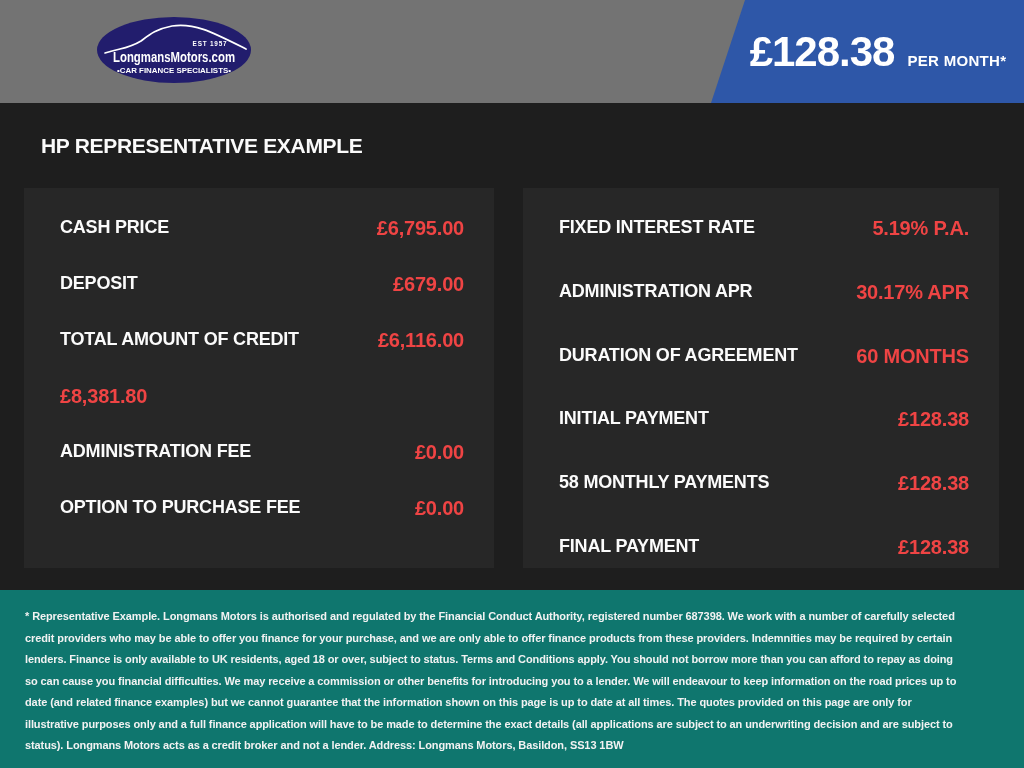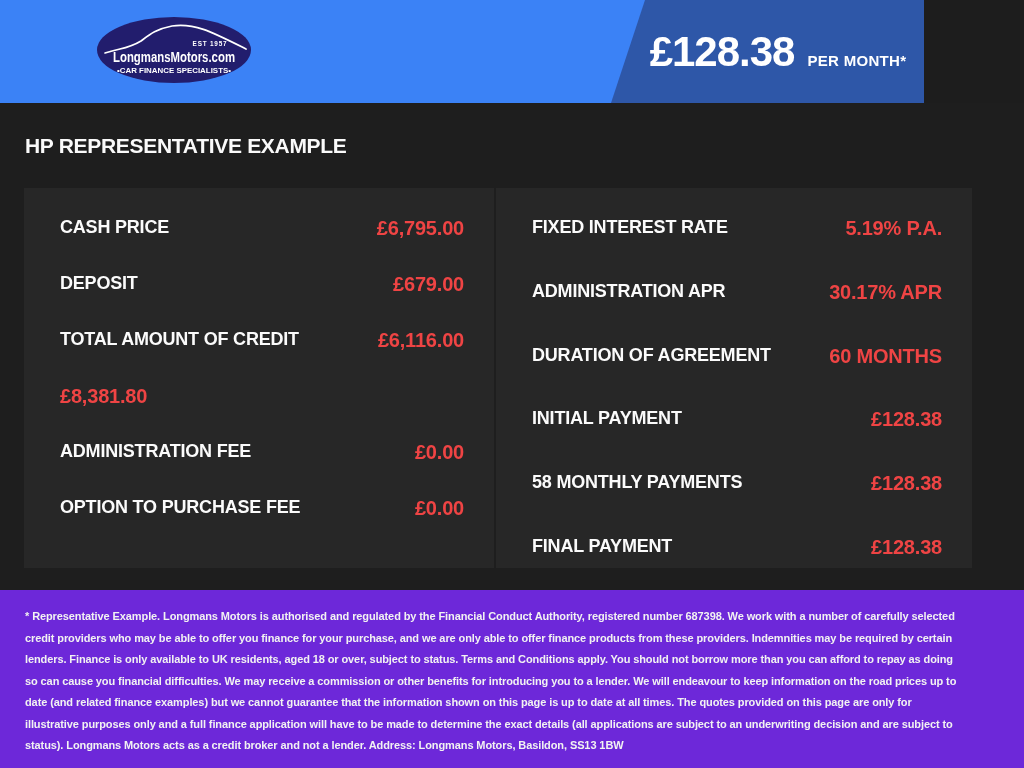"LongmansMotors.com" .header { background: #3b82f6 -> #737373; width: 924px -> 1024px }
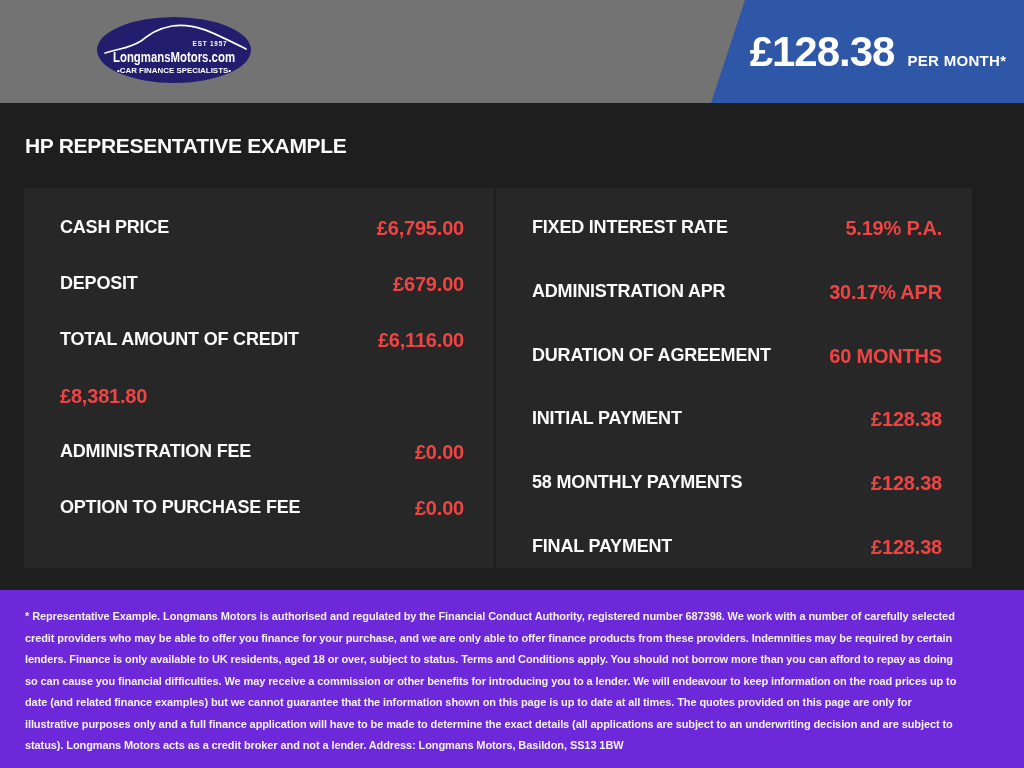"HP REPRESENTATIVE EXAMPLE" .page-title { left: 25px -> 41px }
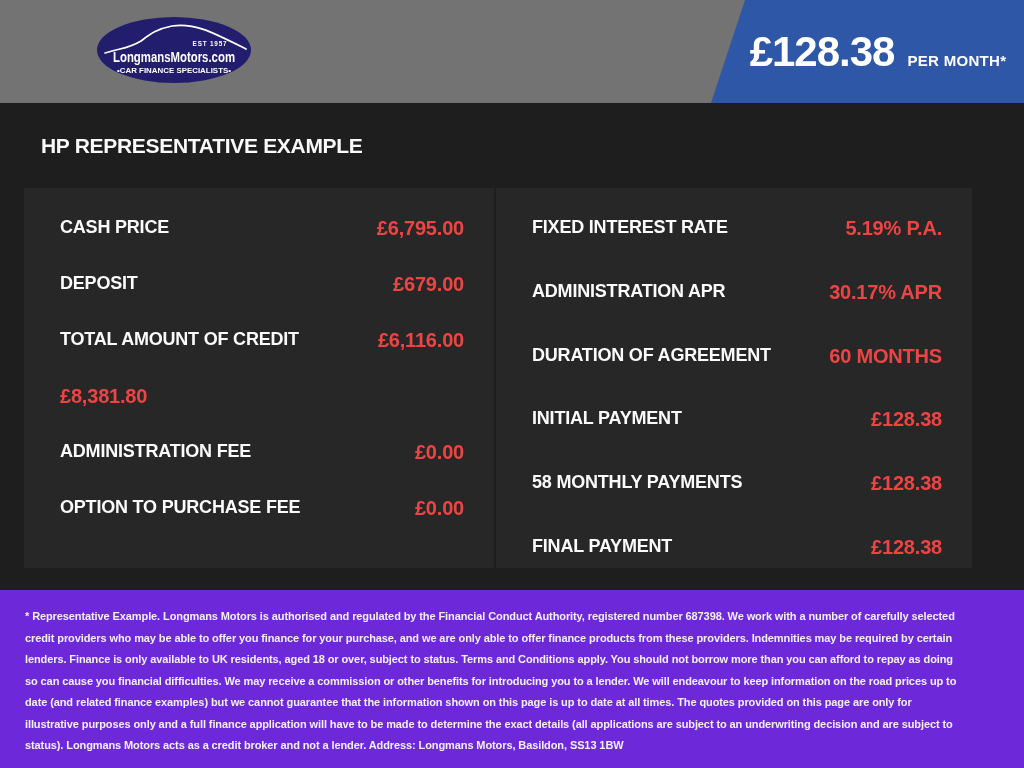"FIXED INTEREST RATE" .panel.right { left: 496px -> 523px }
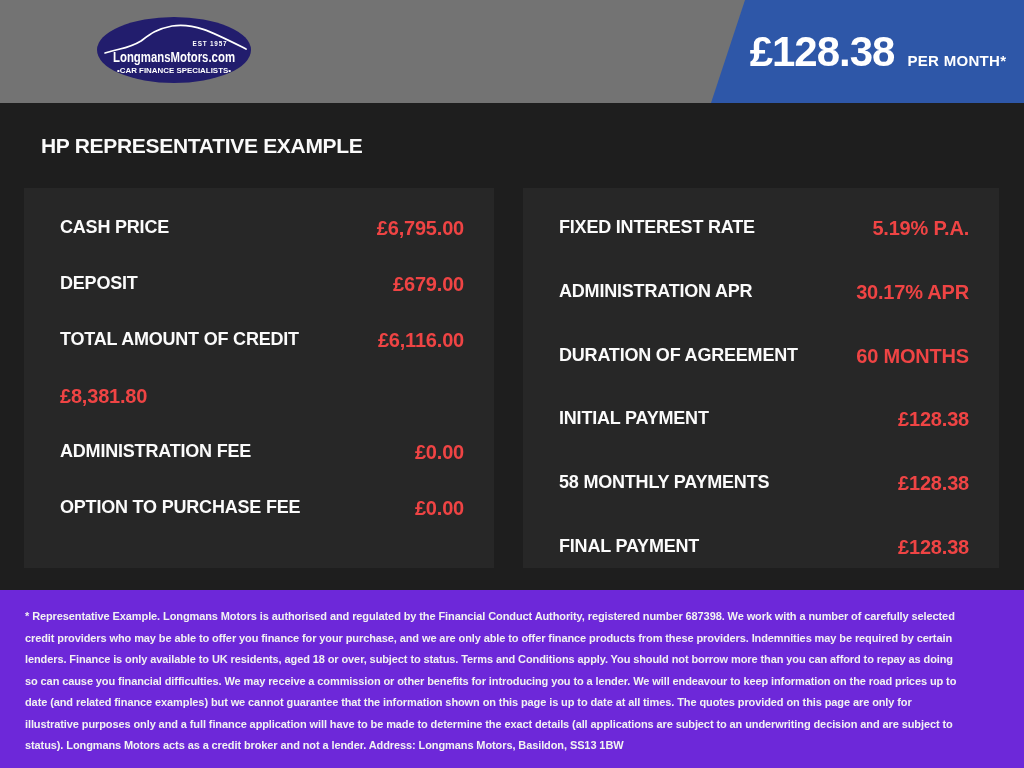"* Representative Example. Longmans" .footer { background: #6d28d9 -> #0f766e }
